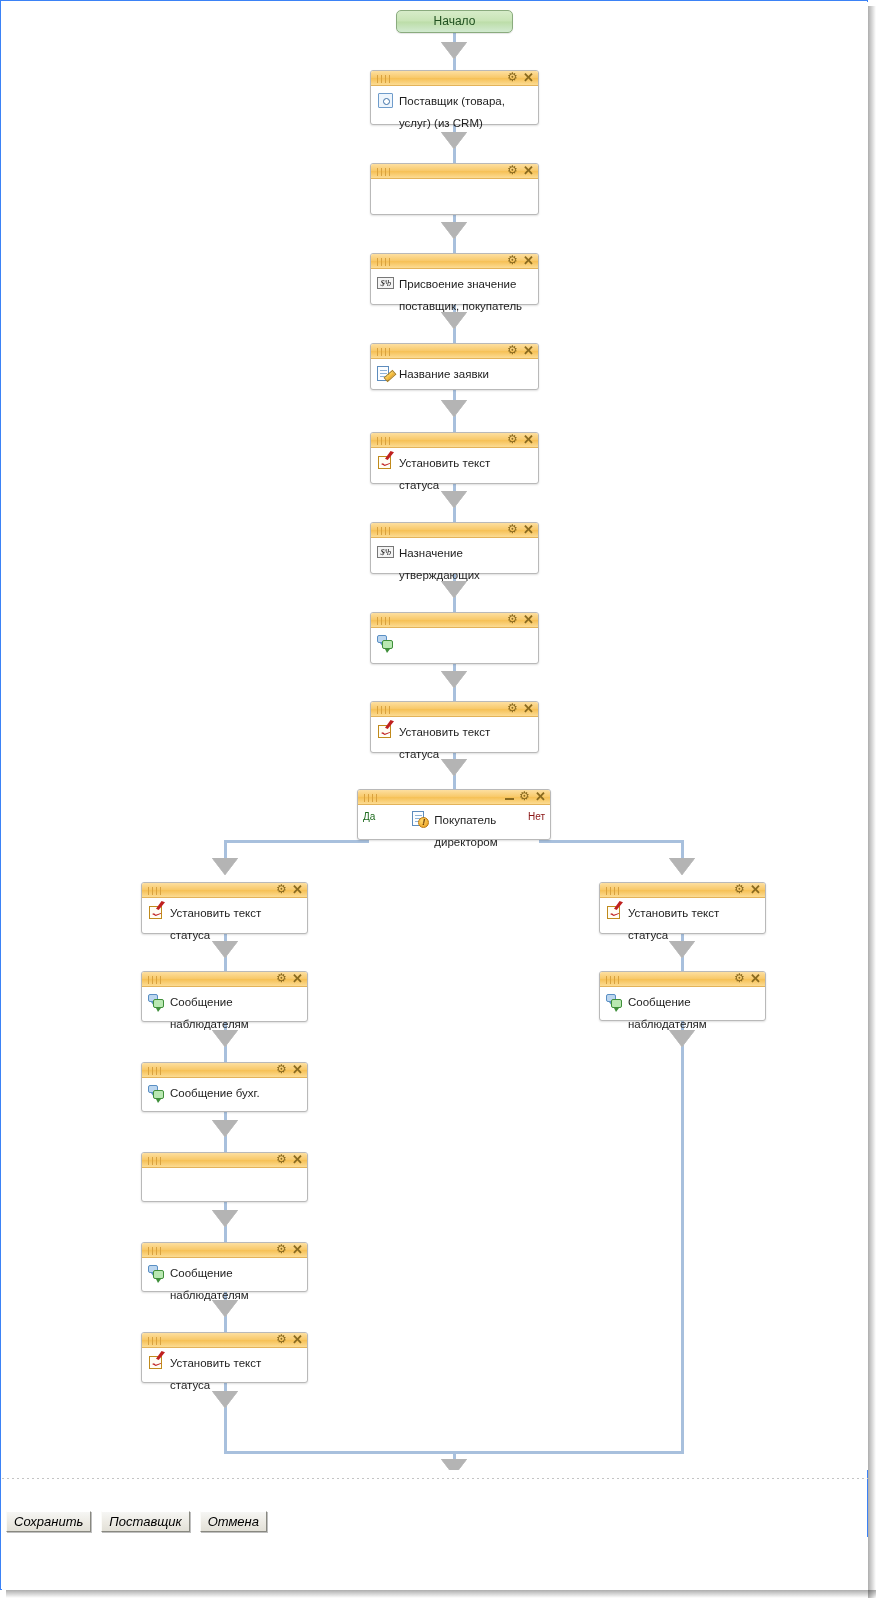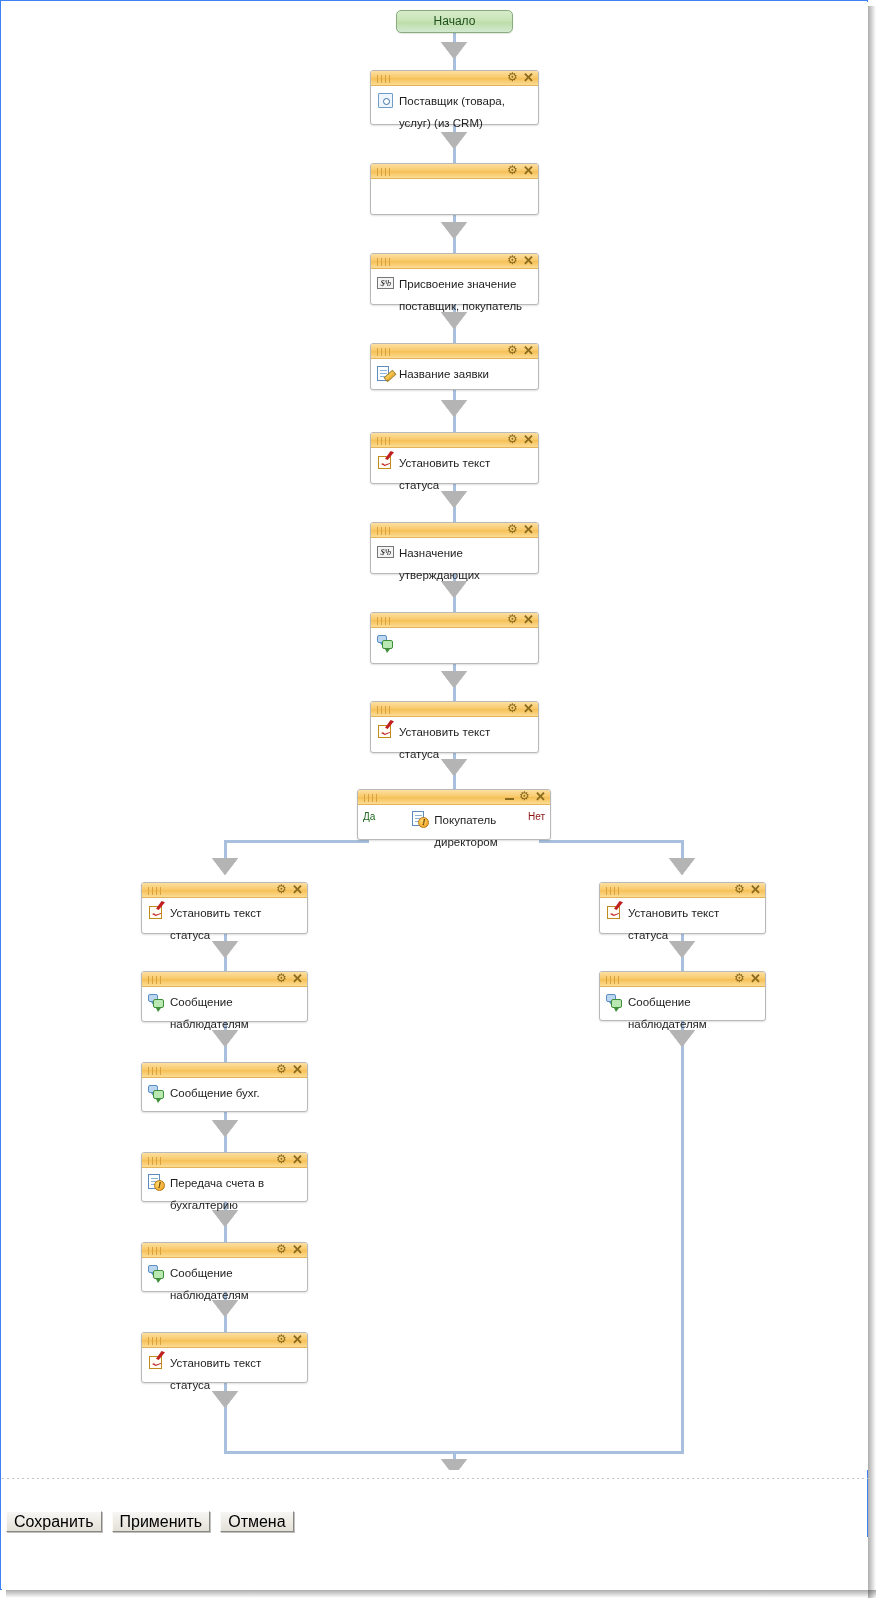"Передача счета в" div.node-body { html: <div> <span> <i></i> <i></i> </span> <span>Передача счета в бухгалтерию</span> </div> -> none }
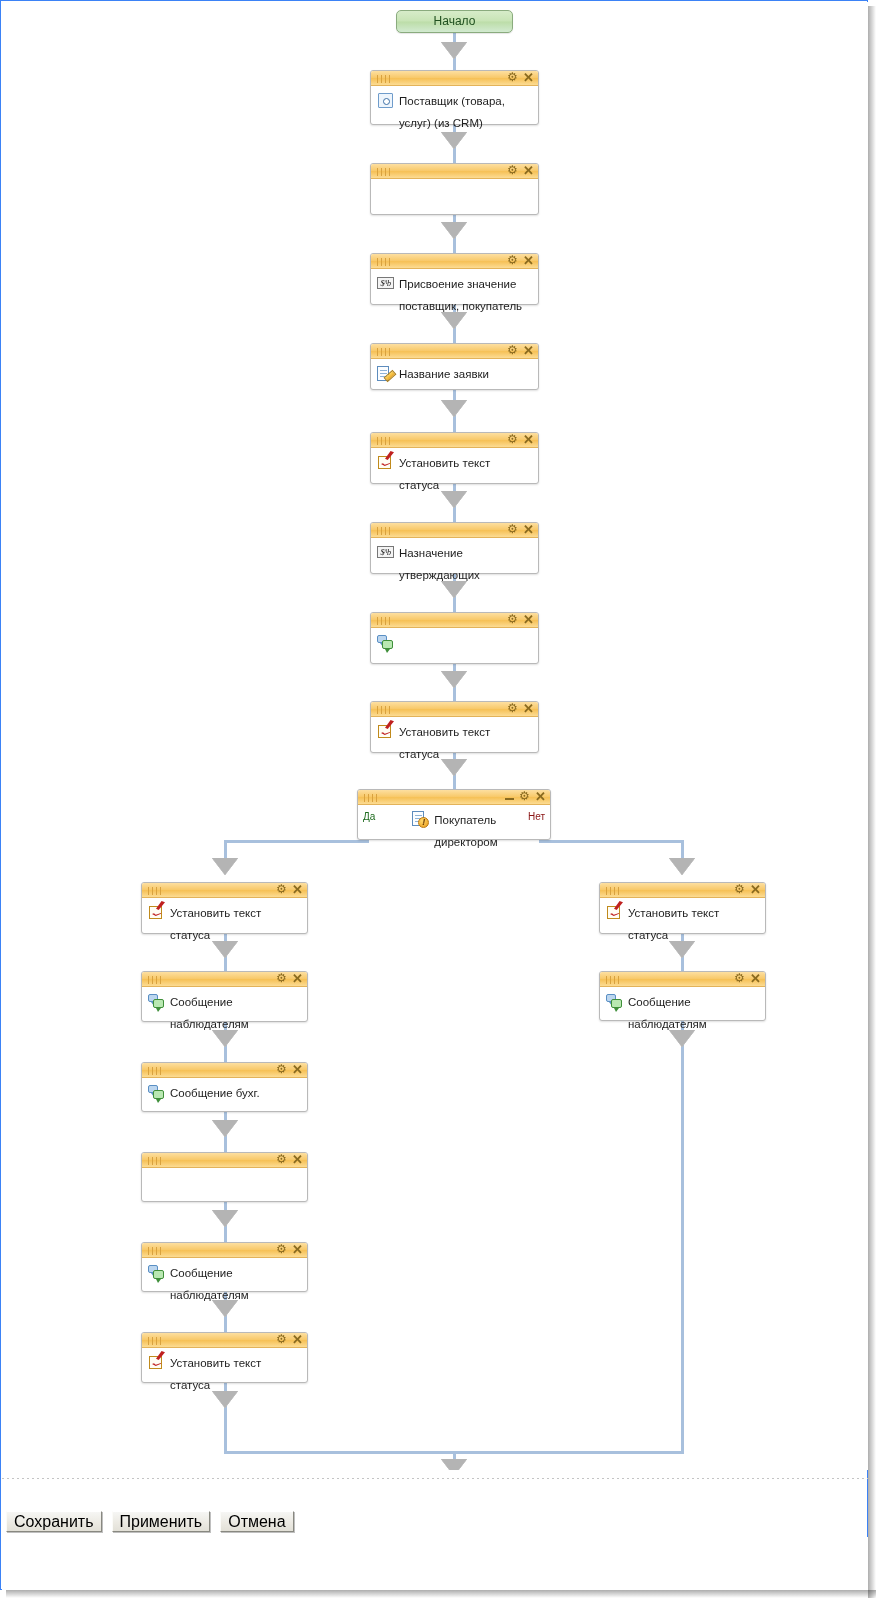"Сохранить" .btn { font-size: 16px -> 13px; font-style: none -> italic }
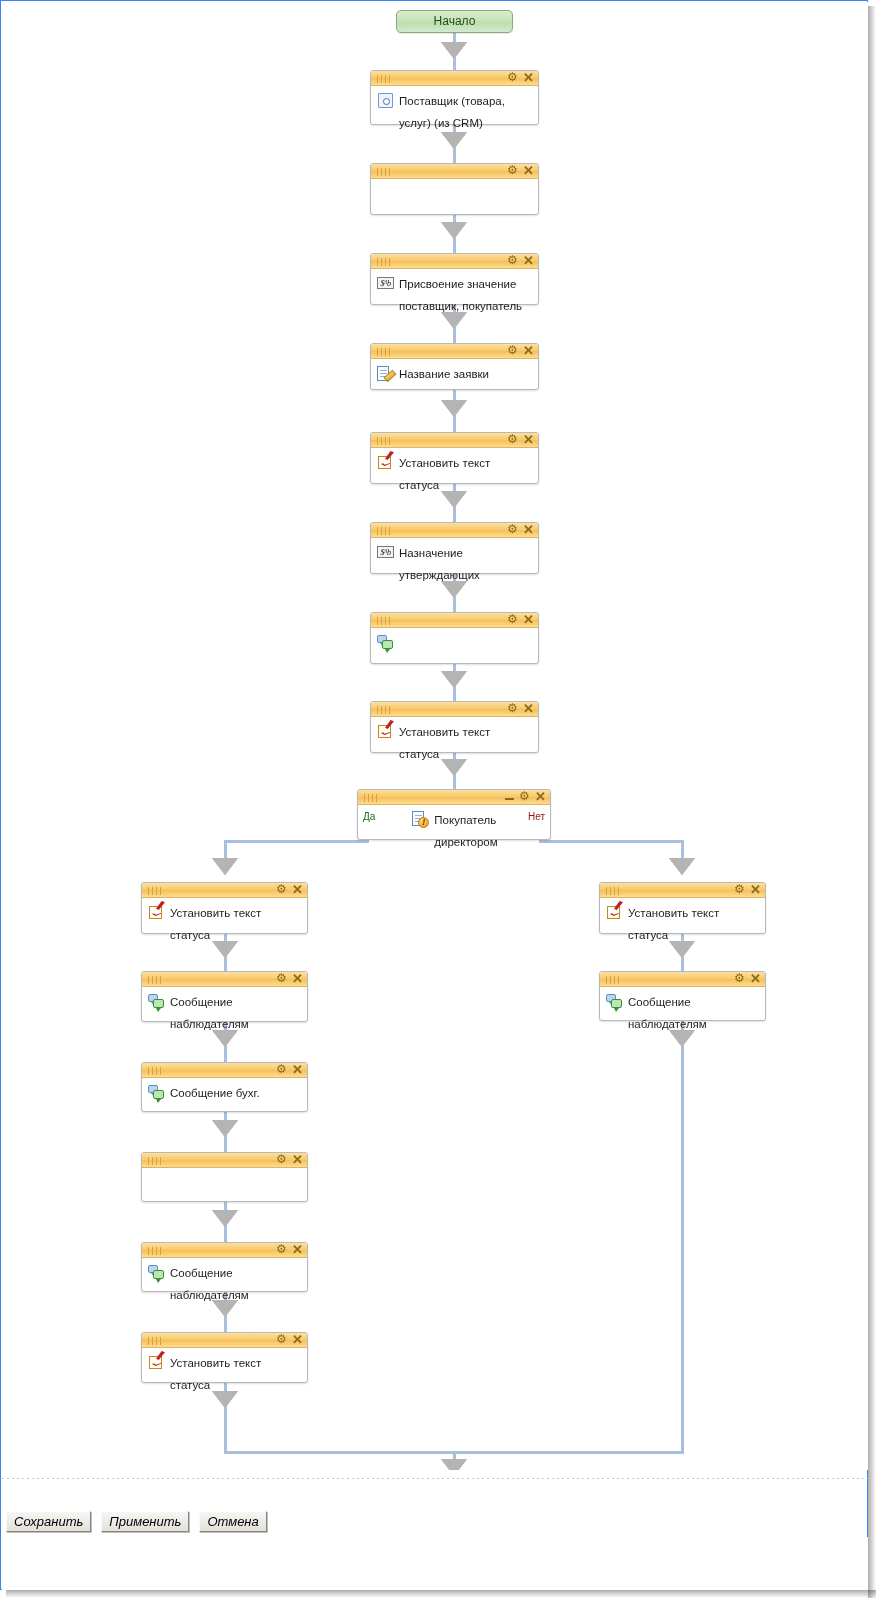"Применить" button.btn { text: Применить -> Поставщик }
